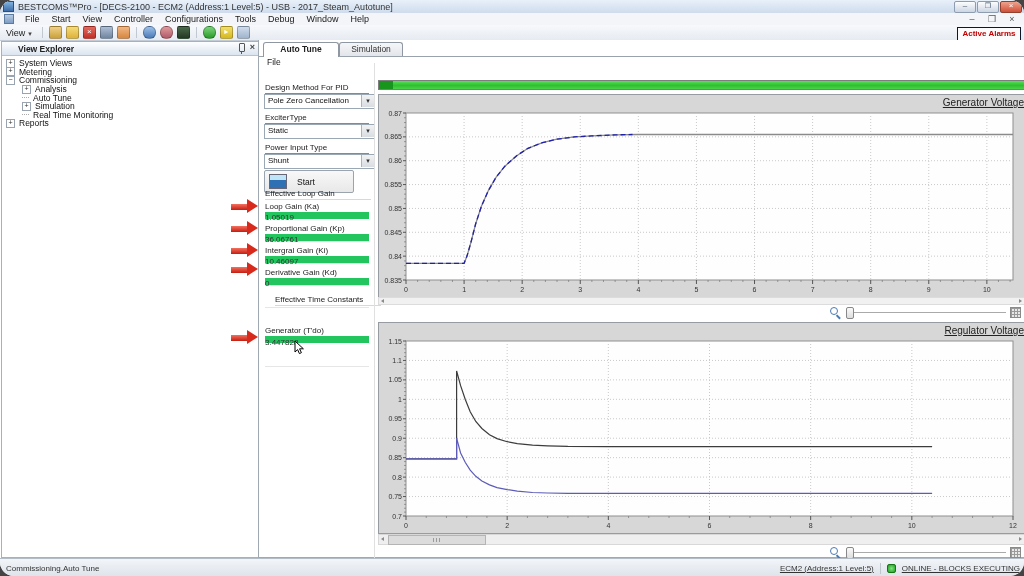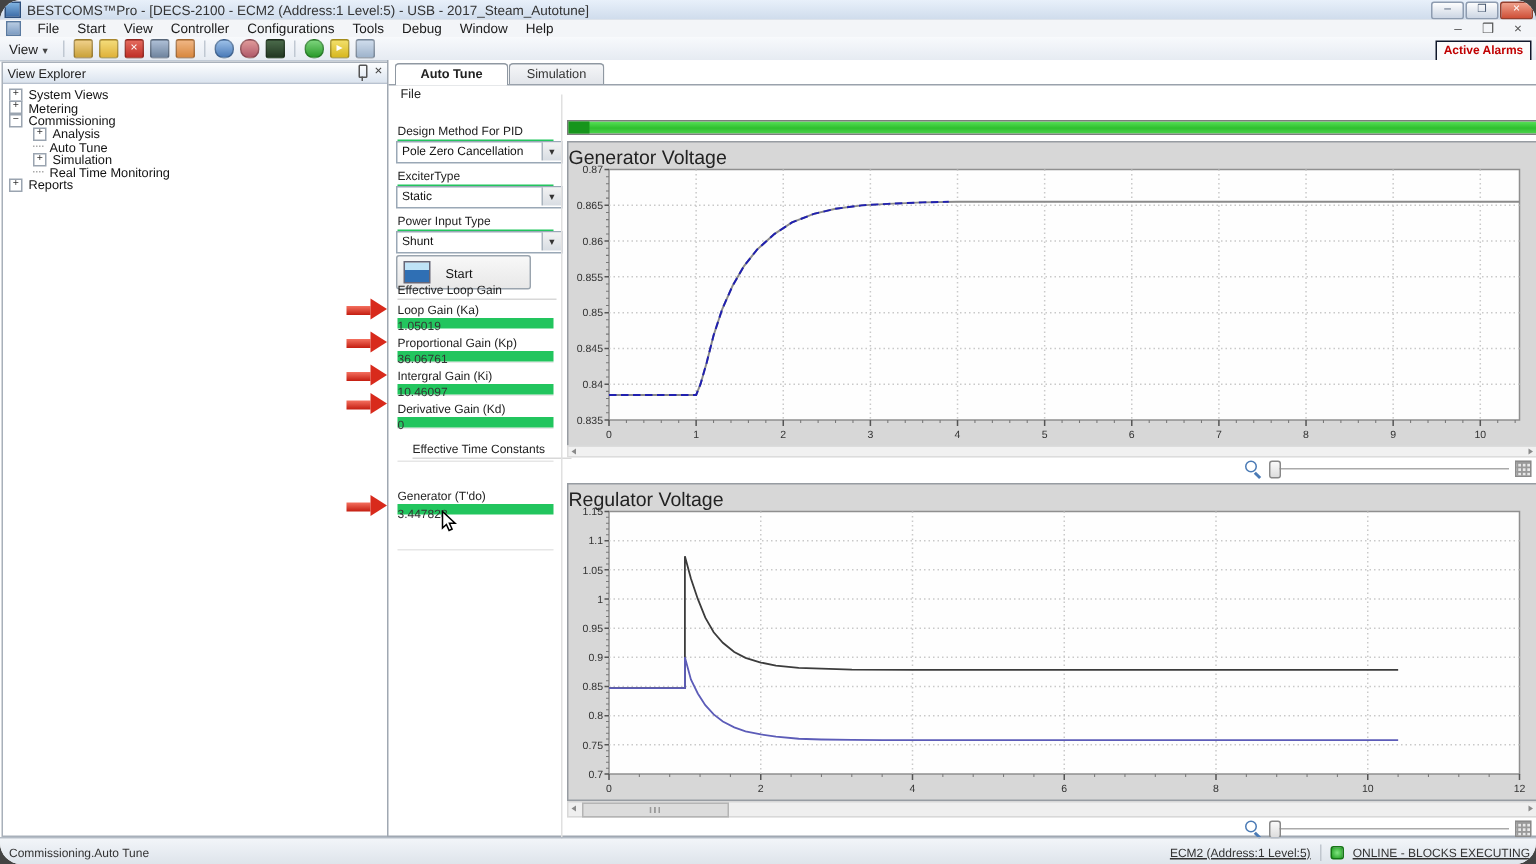"View Explorer" .exp-header { font-weight: none -> bold; padding-left: 3px -> 16px }
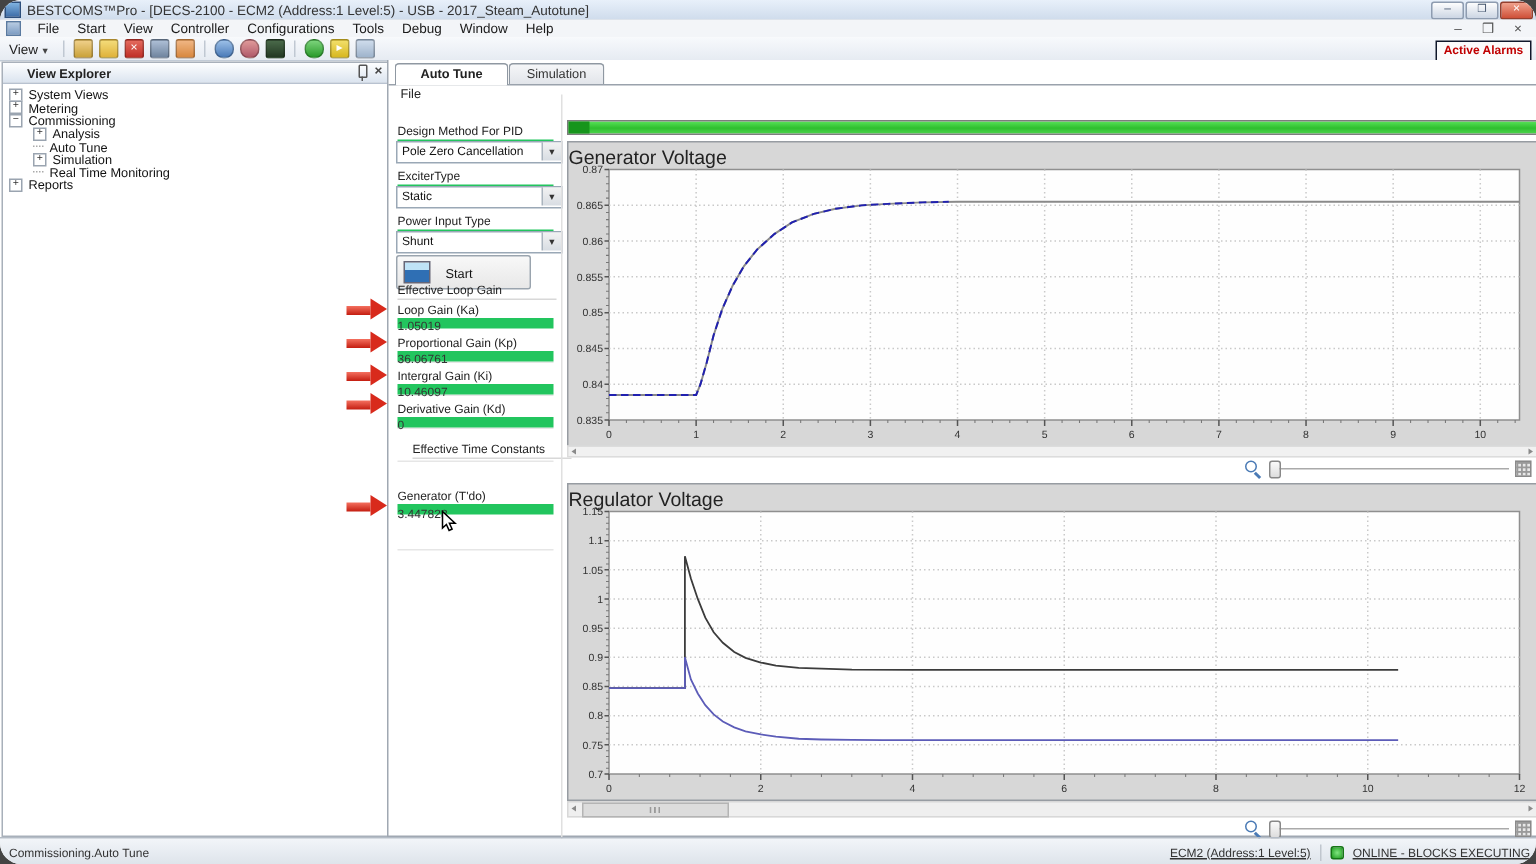"Generator Voltage" .chart-title { font-size: 13px -> 10px; text-align: left -> right; text-decoration: none -> underline }
